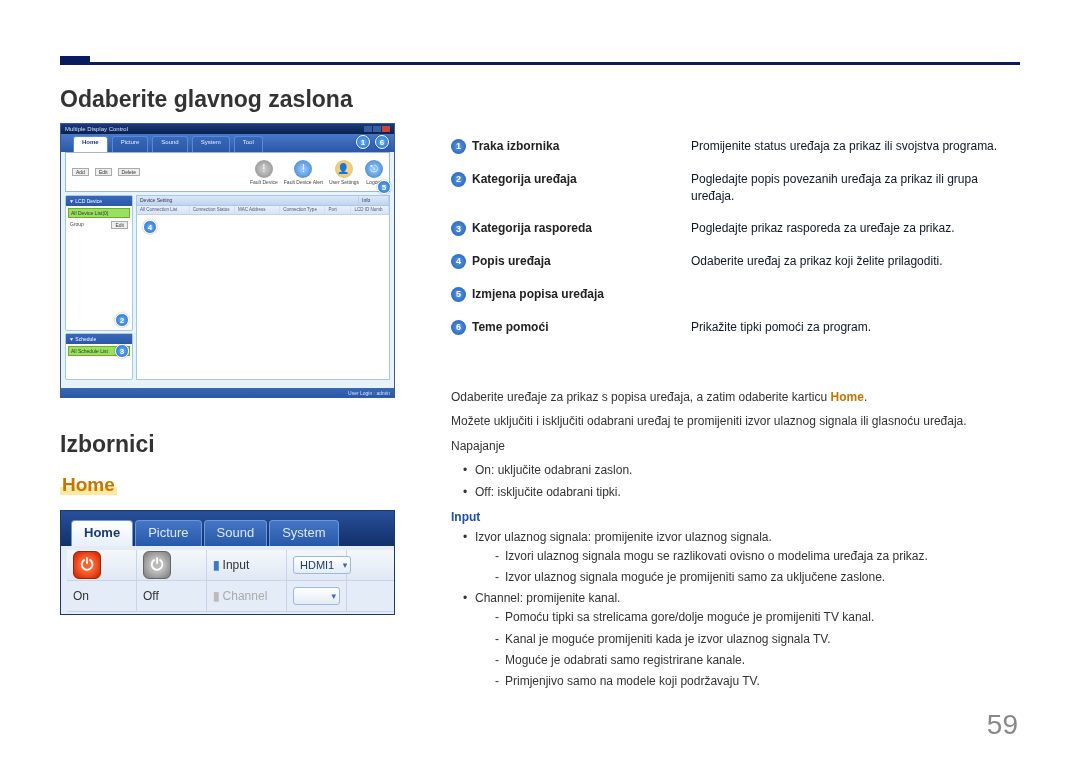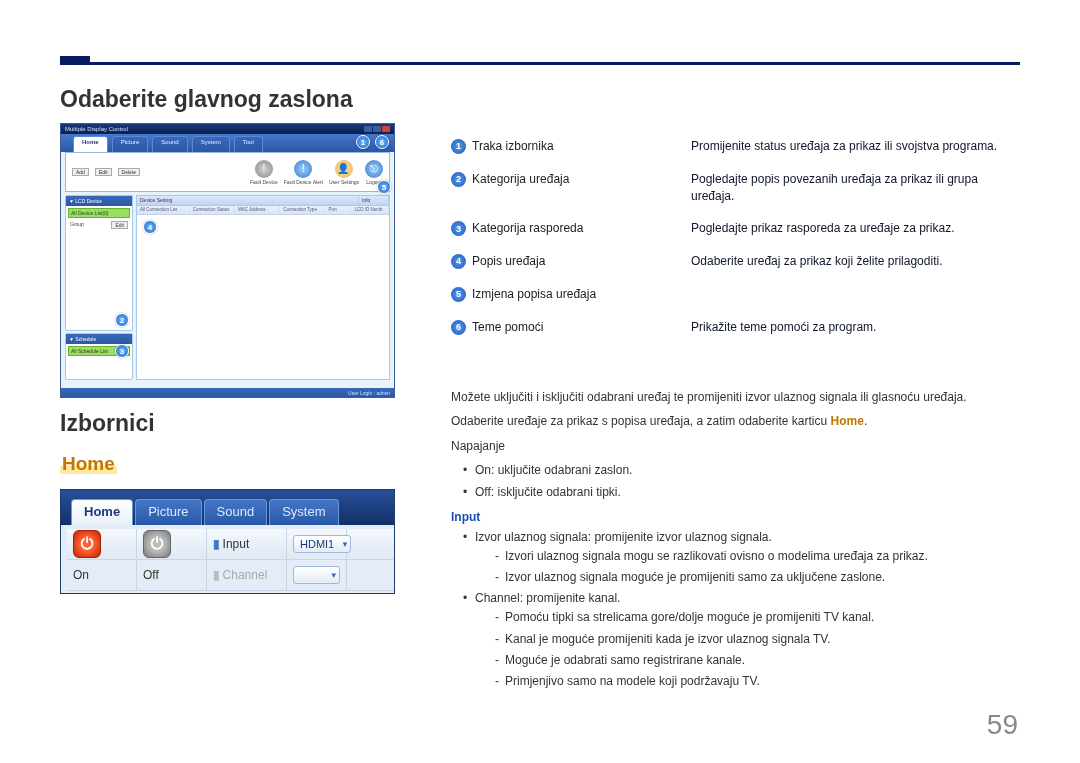"Traka izbornika" .legend-row .term { font-weight: 400 -> 700 }
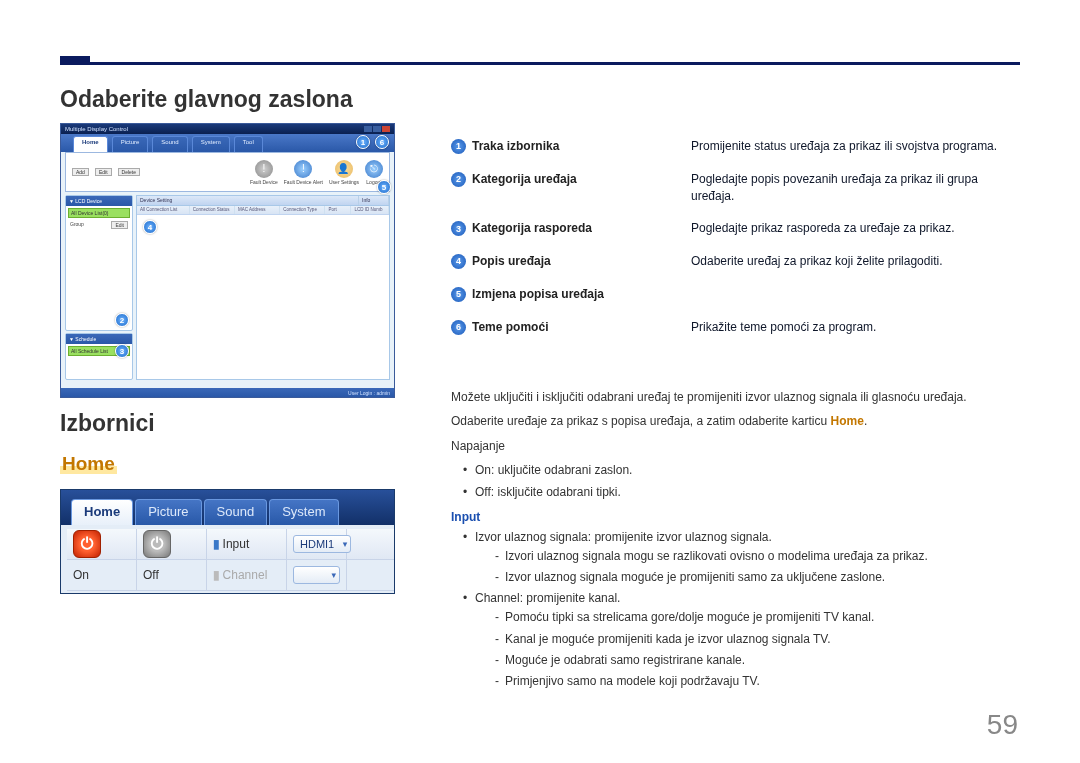"Prikažite teme pomoći za program." span.desc { text: teme -> tipki }
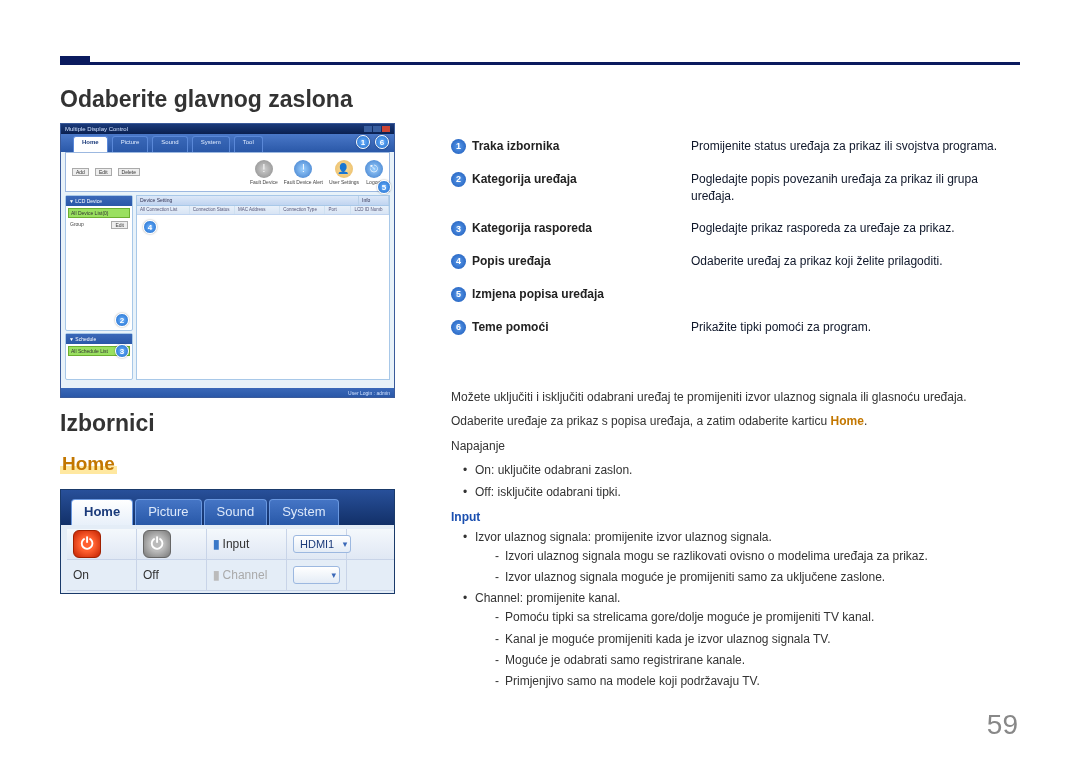"Možete uključiti i isključiti odabrani" p.para { order: before "Odaberite uređaje za prikaz s" -> after "Odaberite uređaje za prikaz s" }
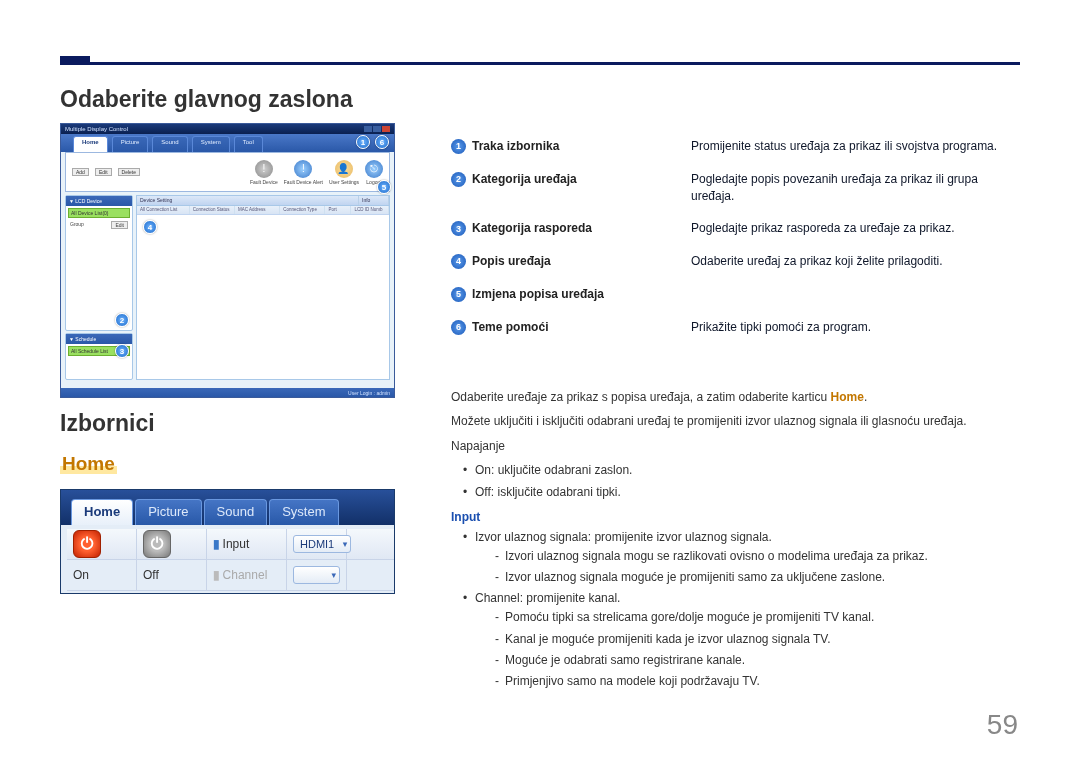"Izbornici" h2.section { margin-top: 12px -> 33px }
